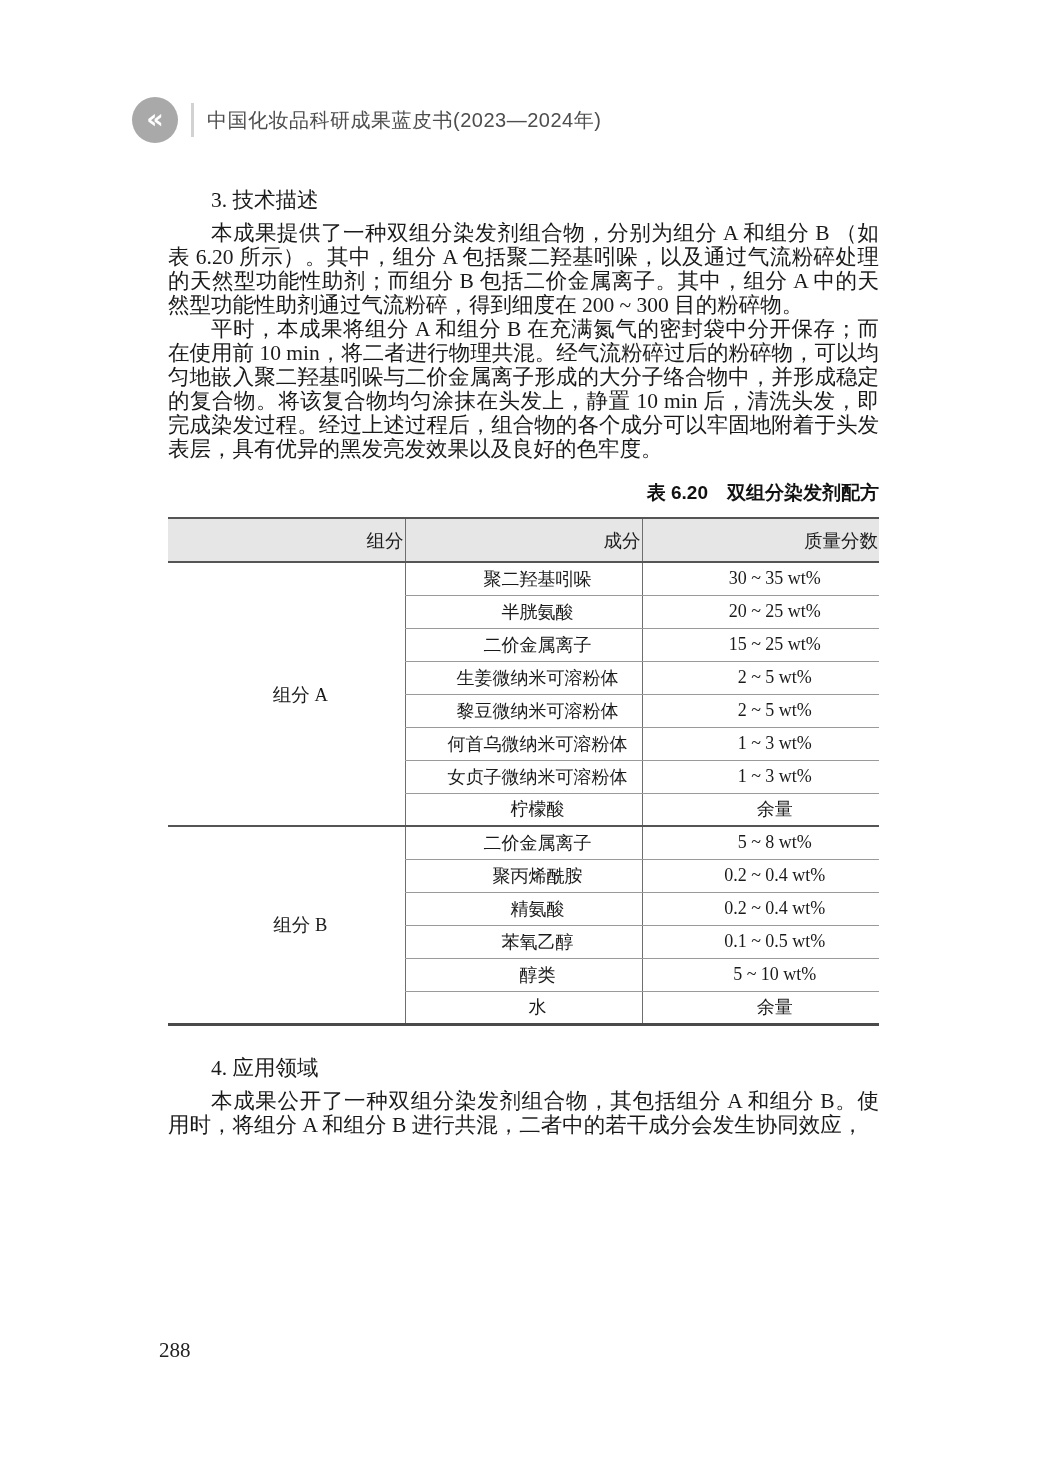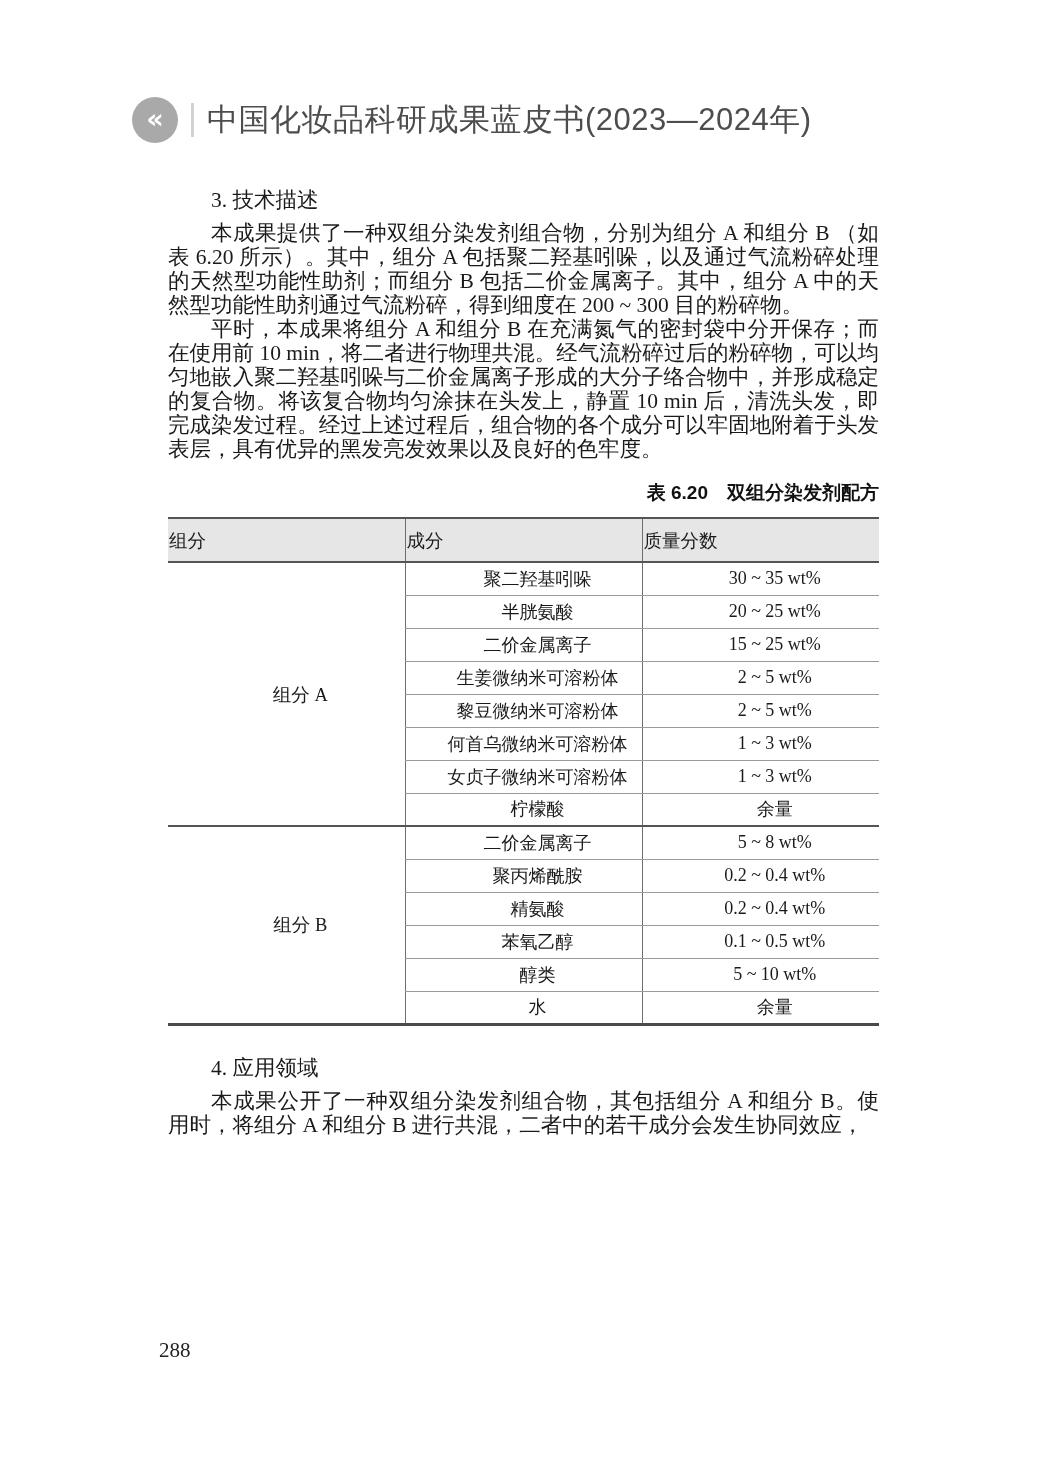"中国化妆品科研成果蓝皮书(2023—2024年)" .header-title { font-size: 31px -> 20px }
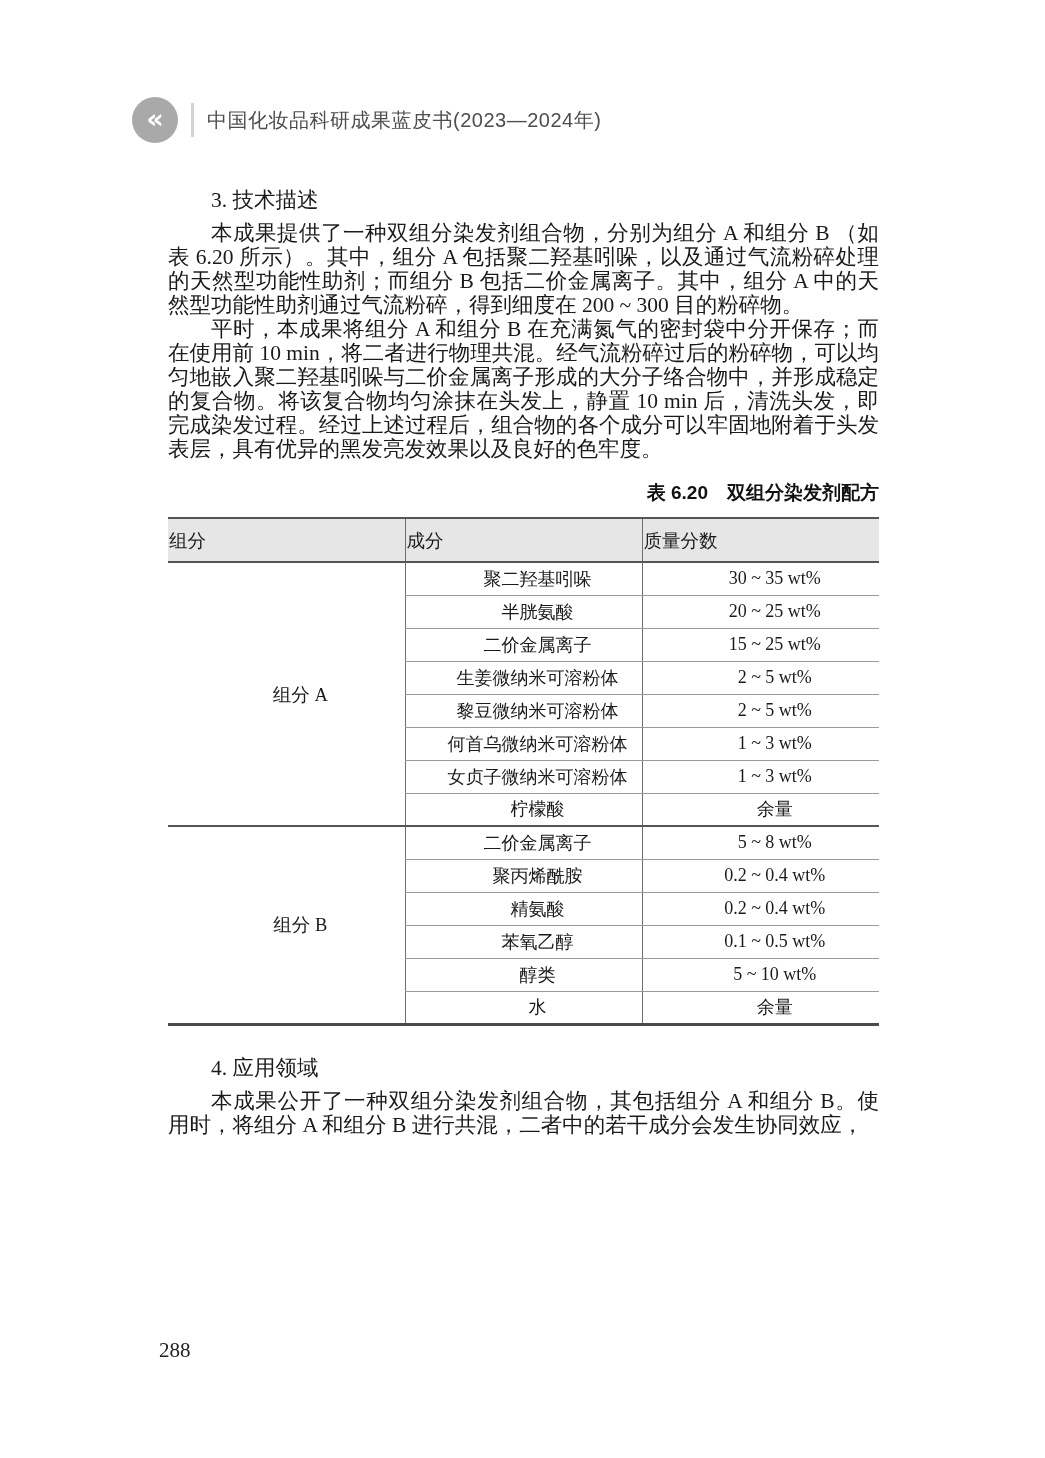"组分" table.formula th { text-align: left -> right }
